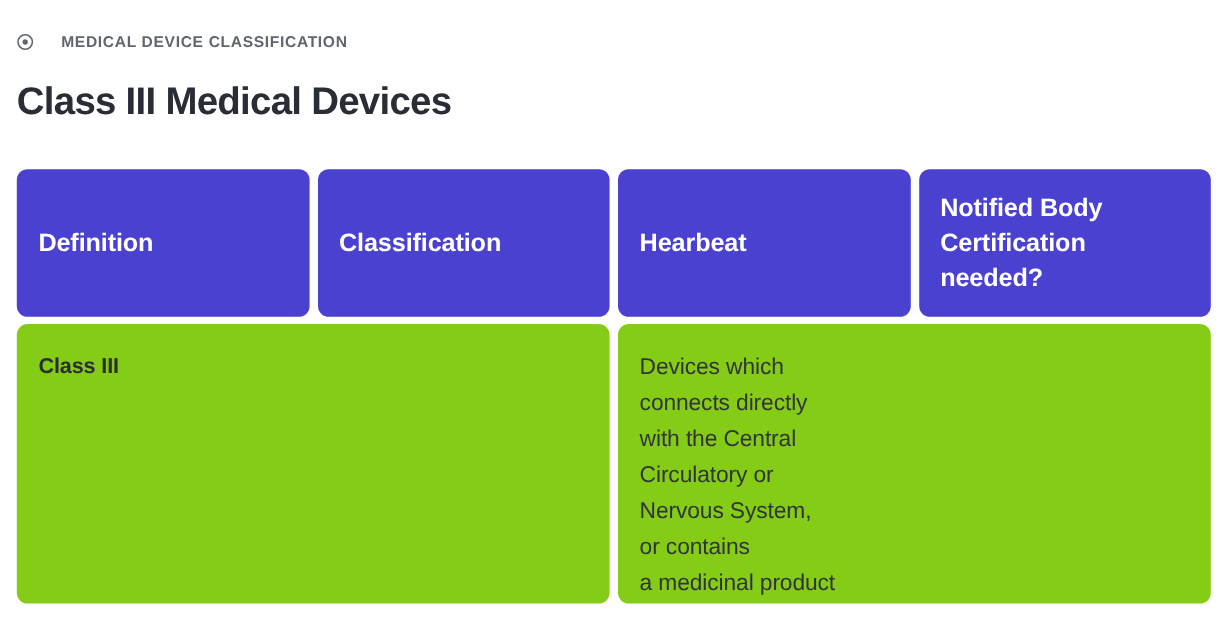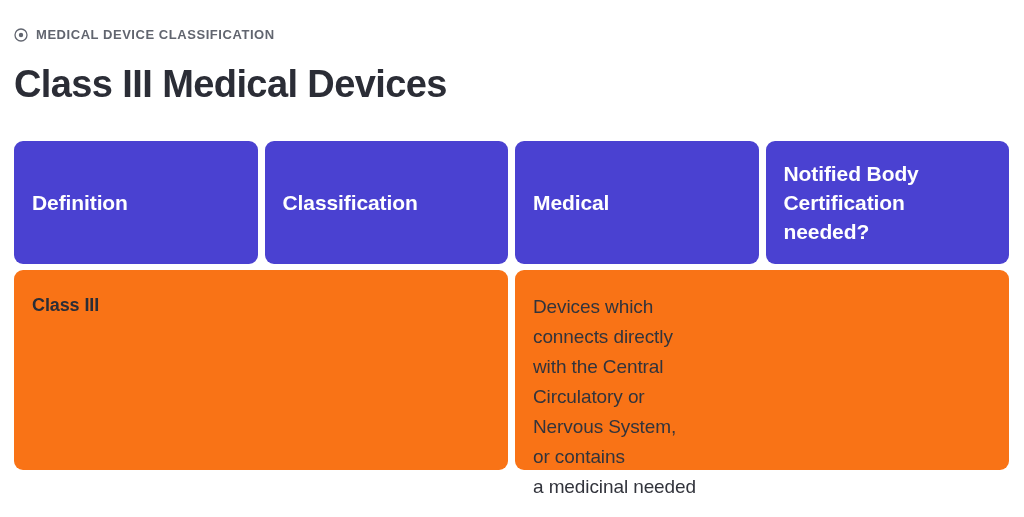"MEDICAL DEVICE CLASSIFICATION" .eyebrow { gap: 8px -> 23px }
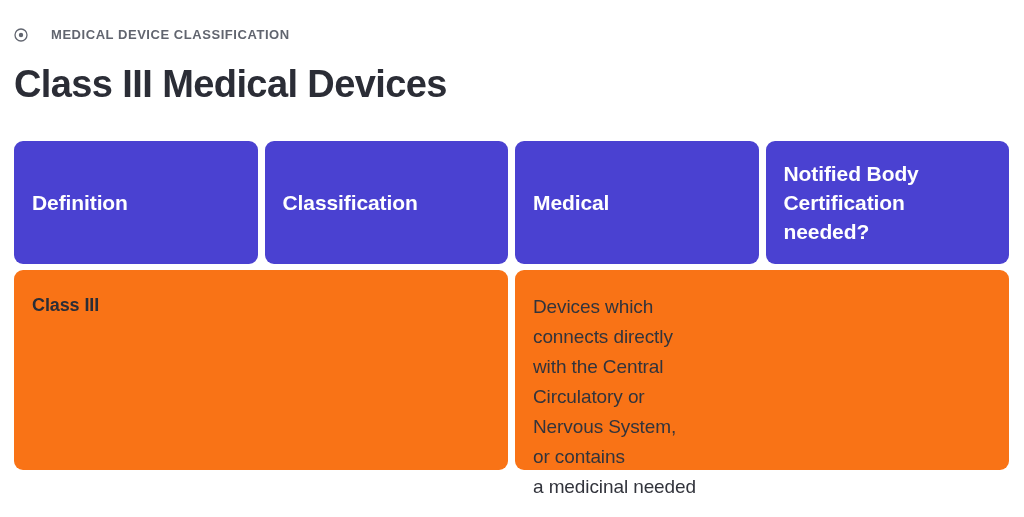"Class III Medical Devices" .page-title { font-size: 38px -> 32px }
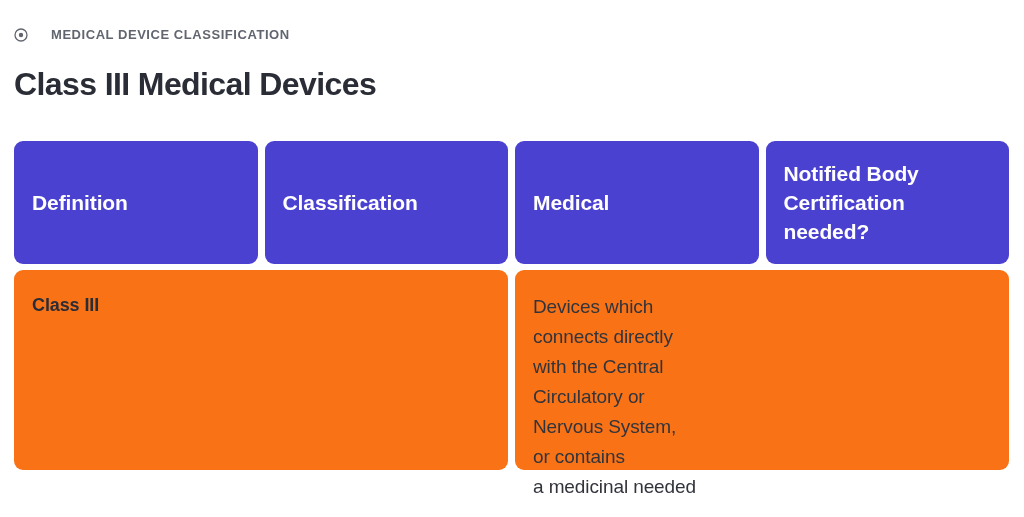"Medical" span.header-text { text: Medical -> Hearbeat }
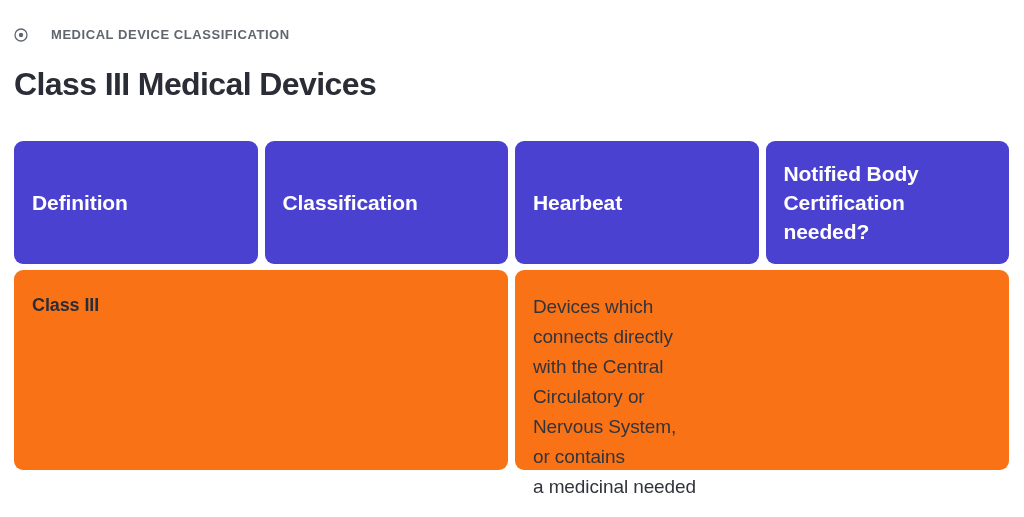"Class III" .row-body .cell { background: #f97316 -> #84cc16; height: 200px -> 233px }
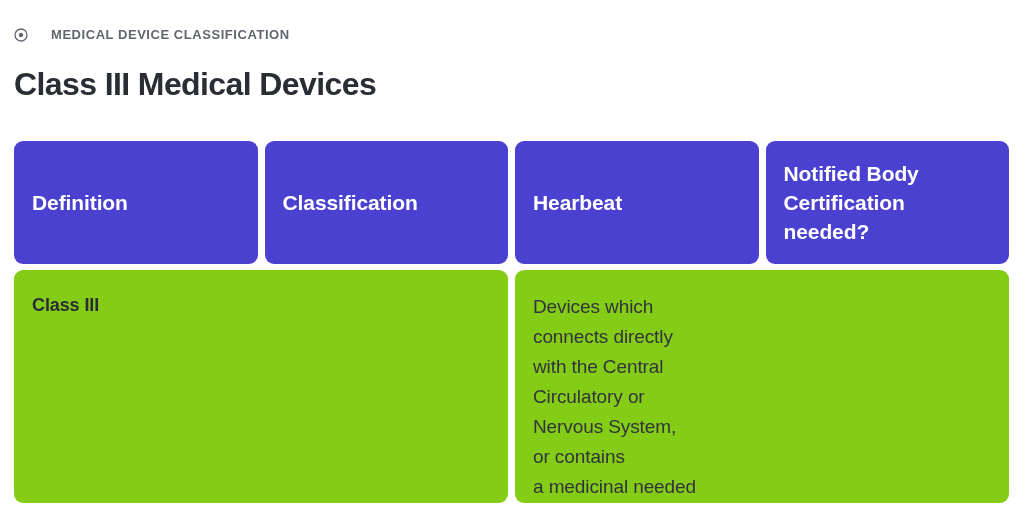"Devices which" span.body-text { text: needed -> product }
